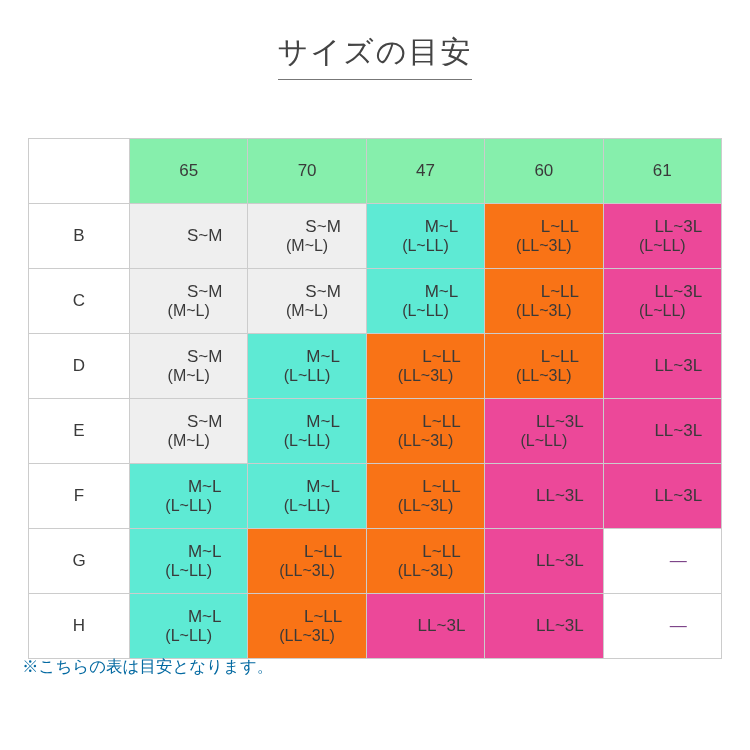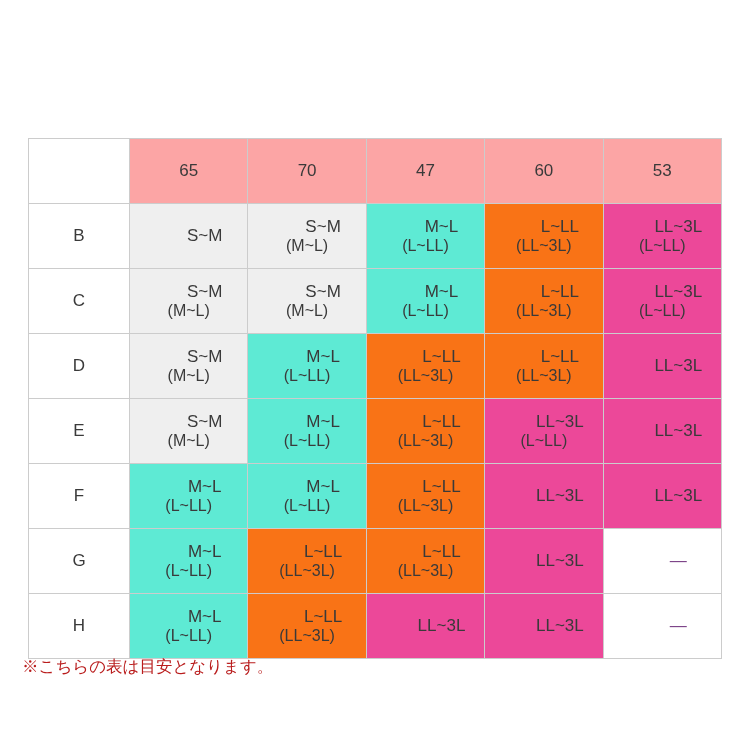"サイズの目安" div.title { html: none -> <div> <span>サイズの目安</span> </div> }
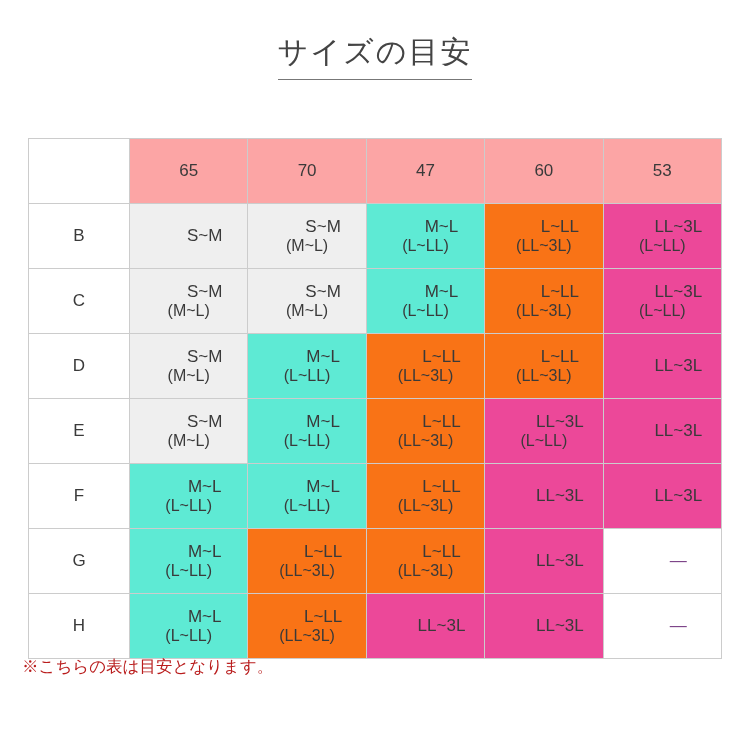"65" th.colhead { background: #fca5a5 -> #86efac }
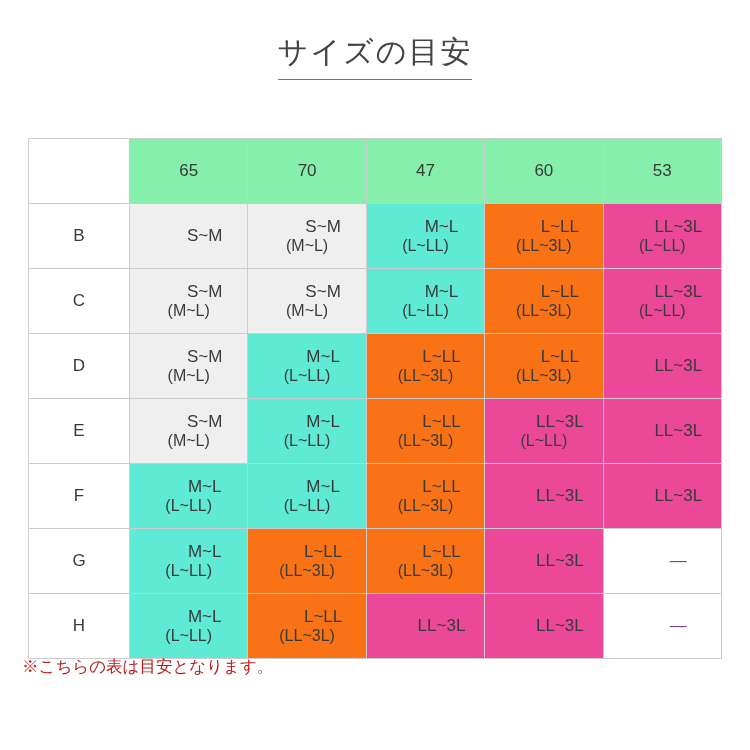"53" th.colhead { text: 53 -> 61 }
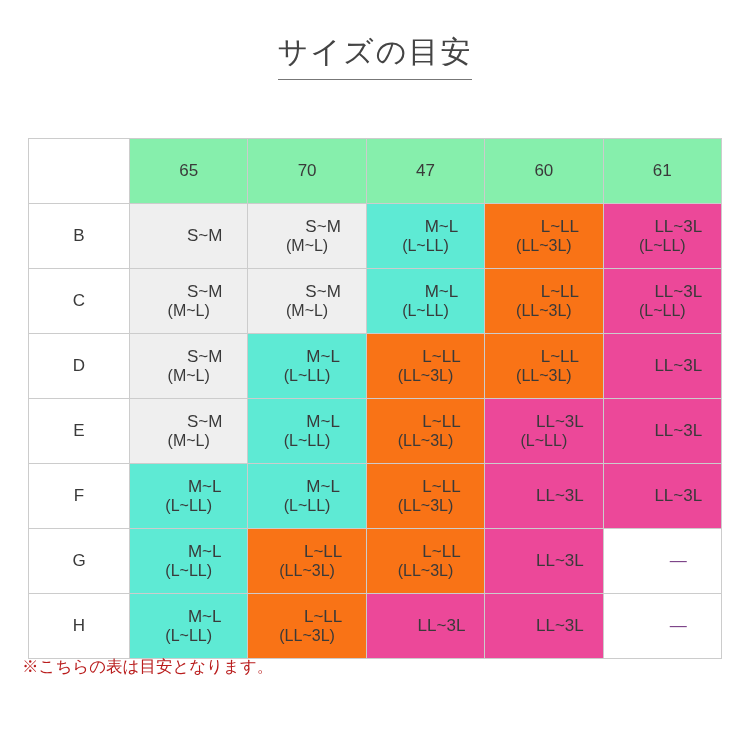"※こちらの表は目安となります。" .notes { color: #b91c1c -> #0369a1 }
